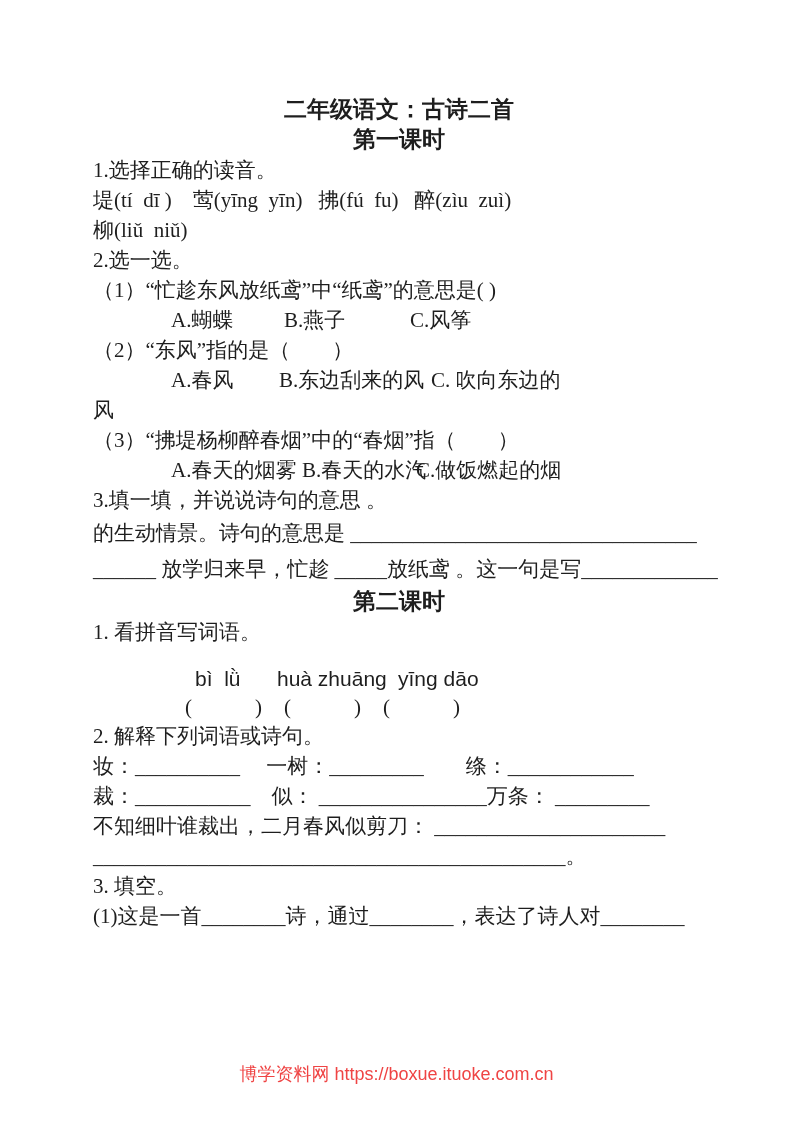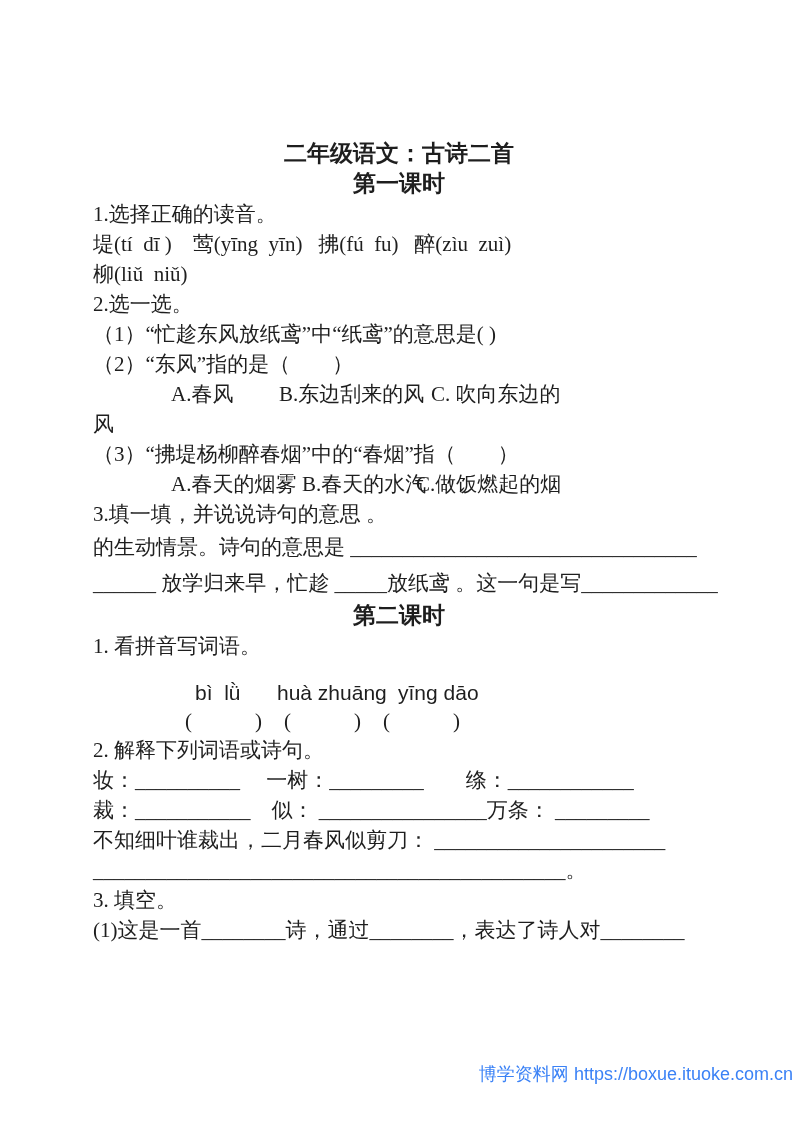"二年级语文：古诗二首" .content { margin-top: 44px -> none }
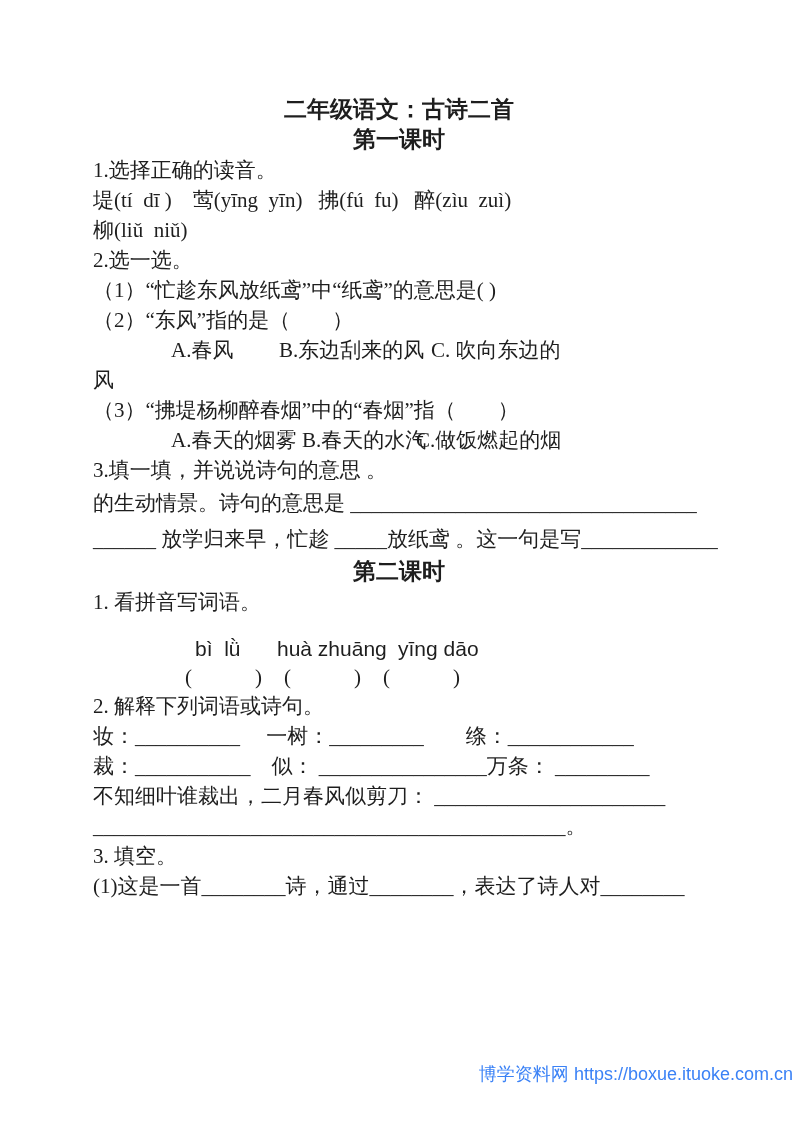"A.蝴蝶" div.optrow { html: none -> <div> <span>A.蝴蝶</span> <span>B.燕子</span> <span>C.风筝</span> </div> }
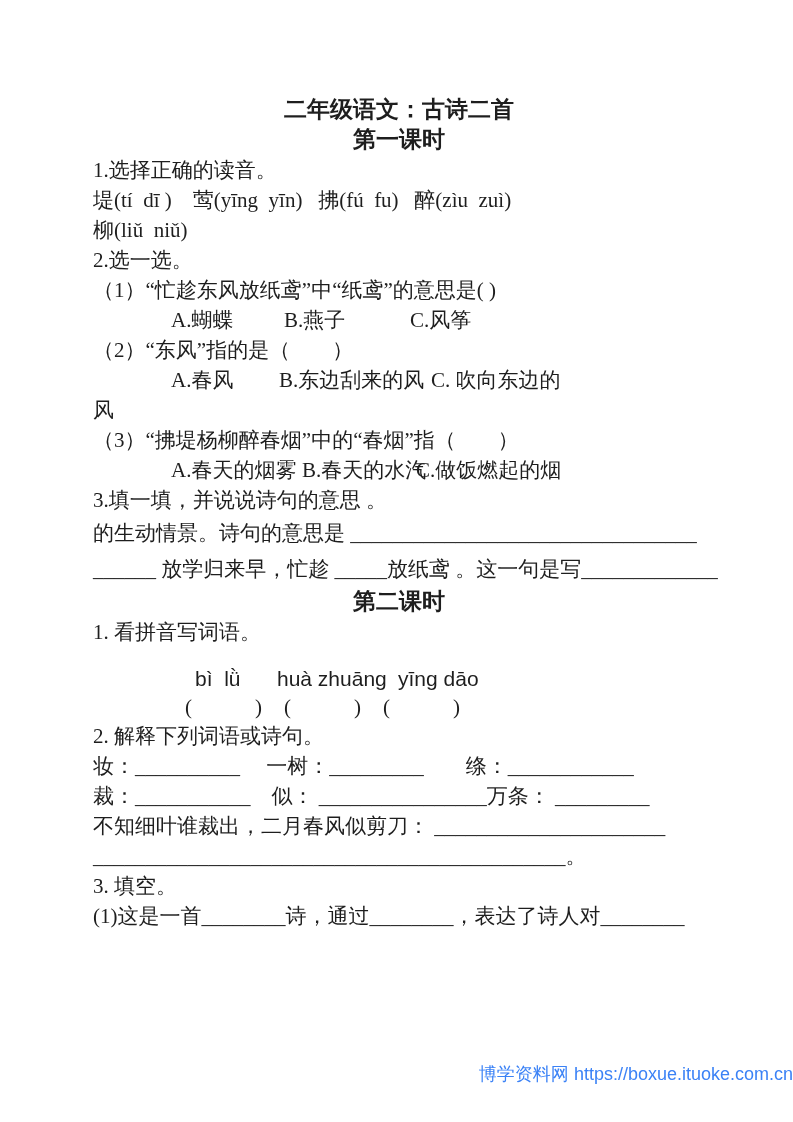"博学资料网 https://boxue.ituoke.com.cn" .footer { color: #3b82f6 -> #ef4444; text-align: right -> center }
